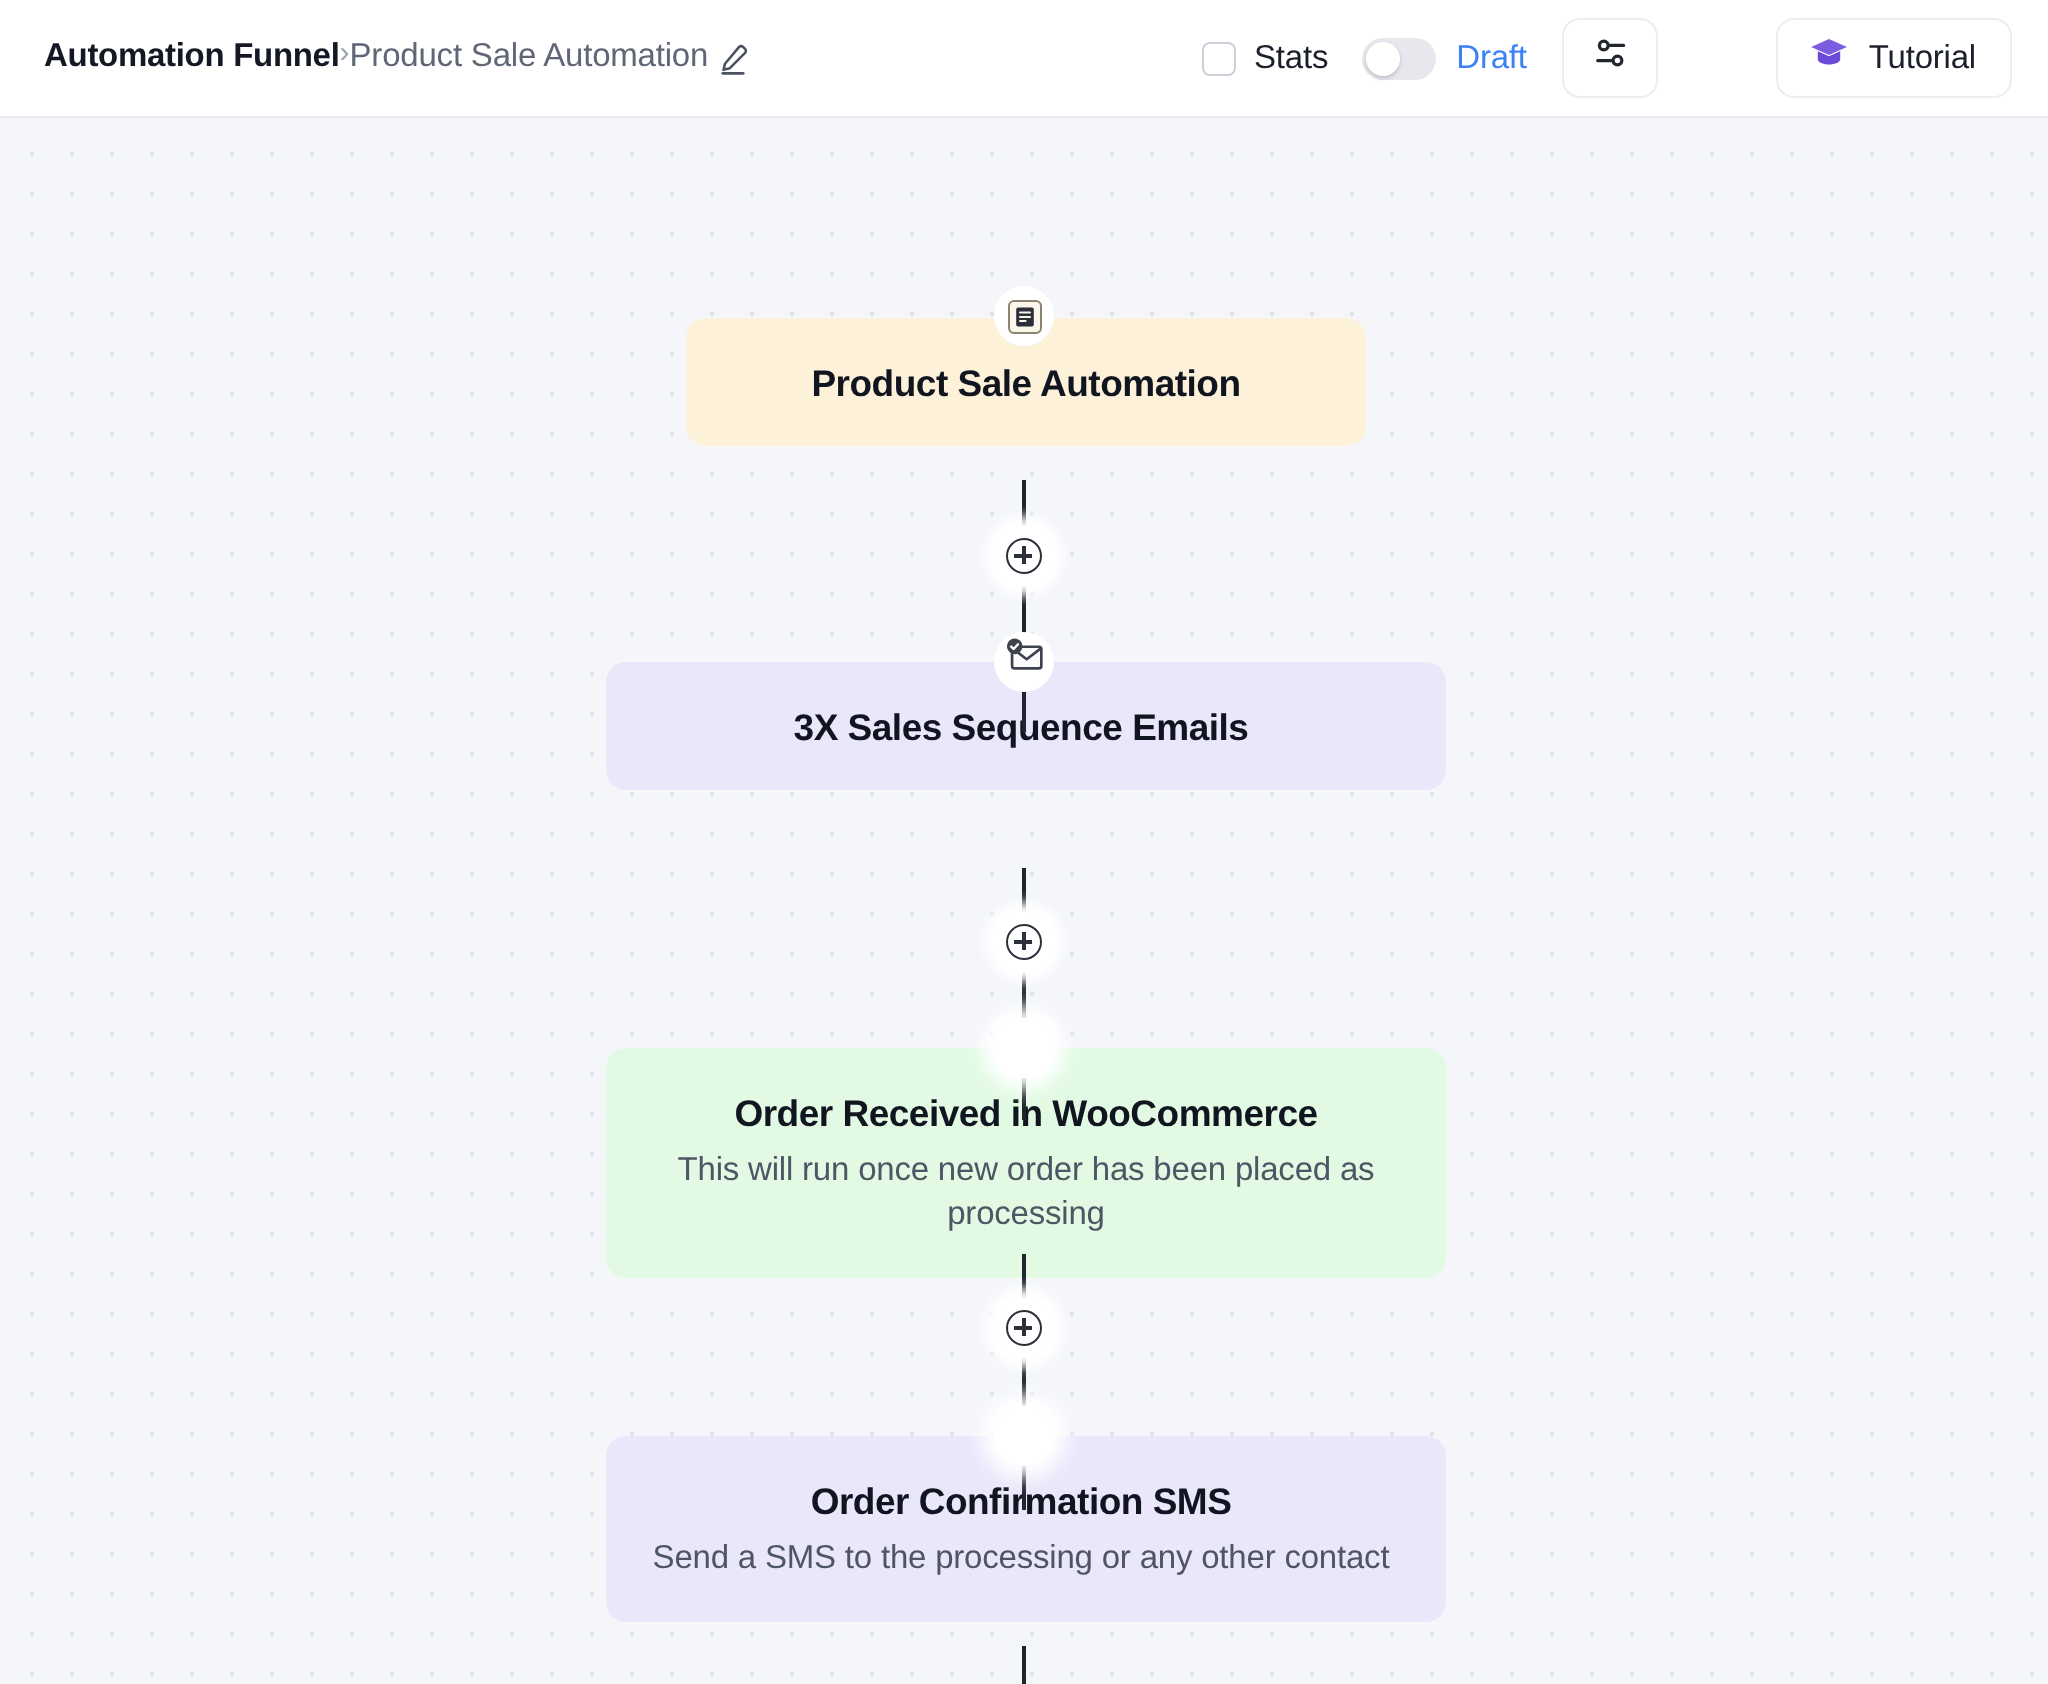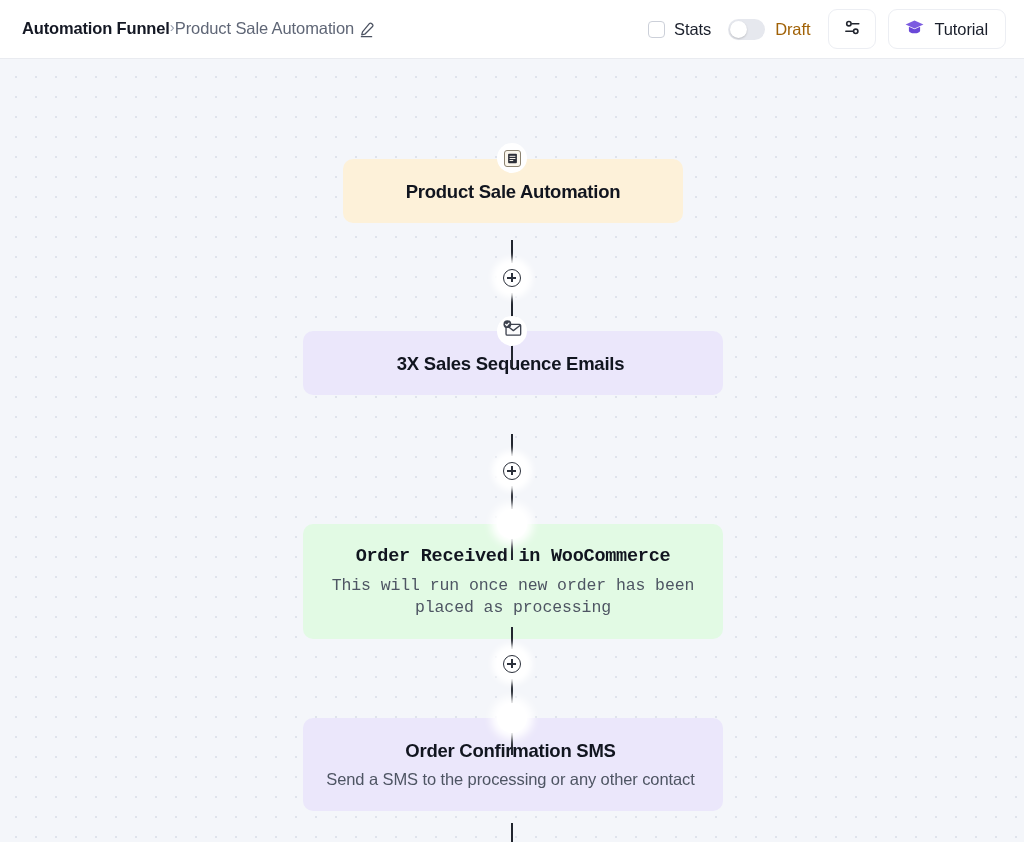"Draft" .draft-label { color: #a16207 -> #3b82f6 }
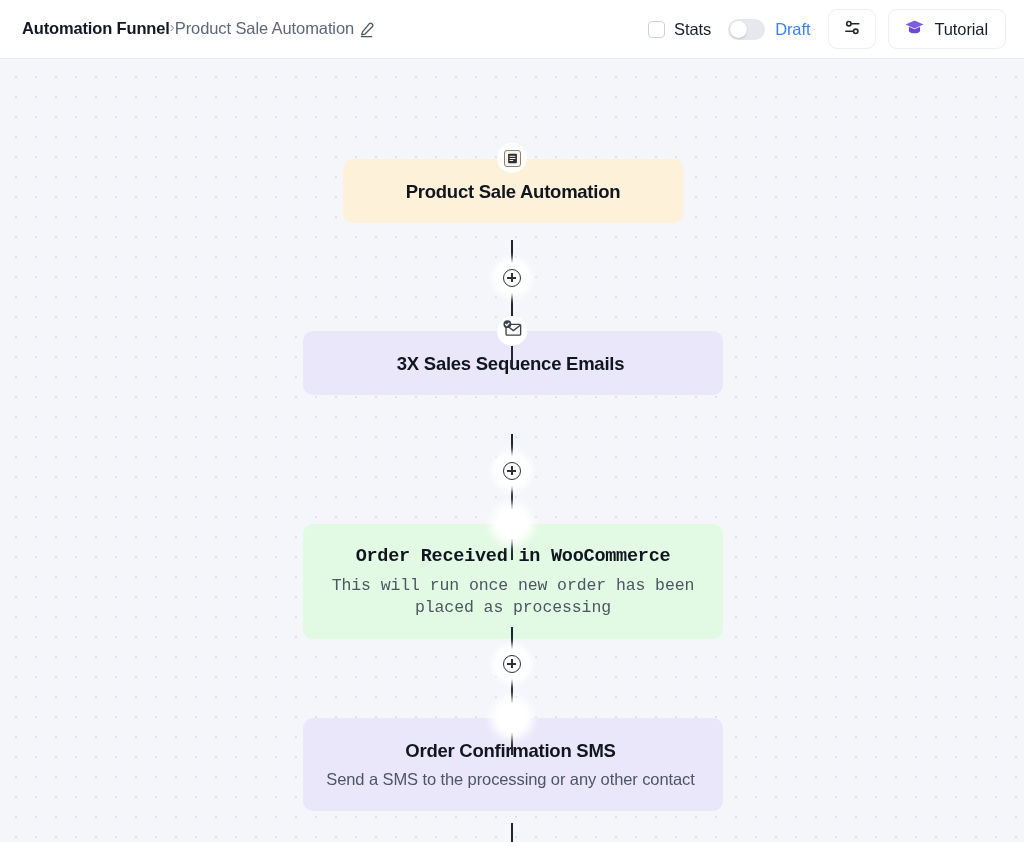"Tutorial" .tutorial-btn { margin-left: none -> 47px }
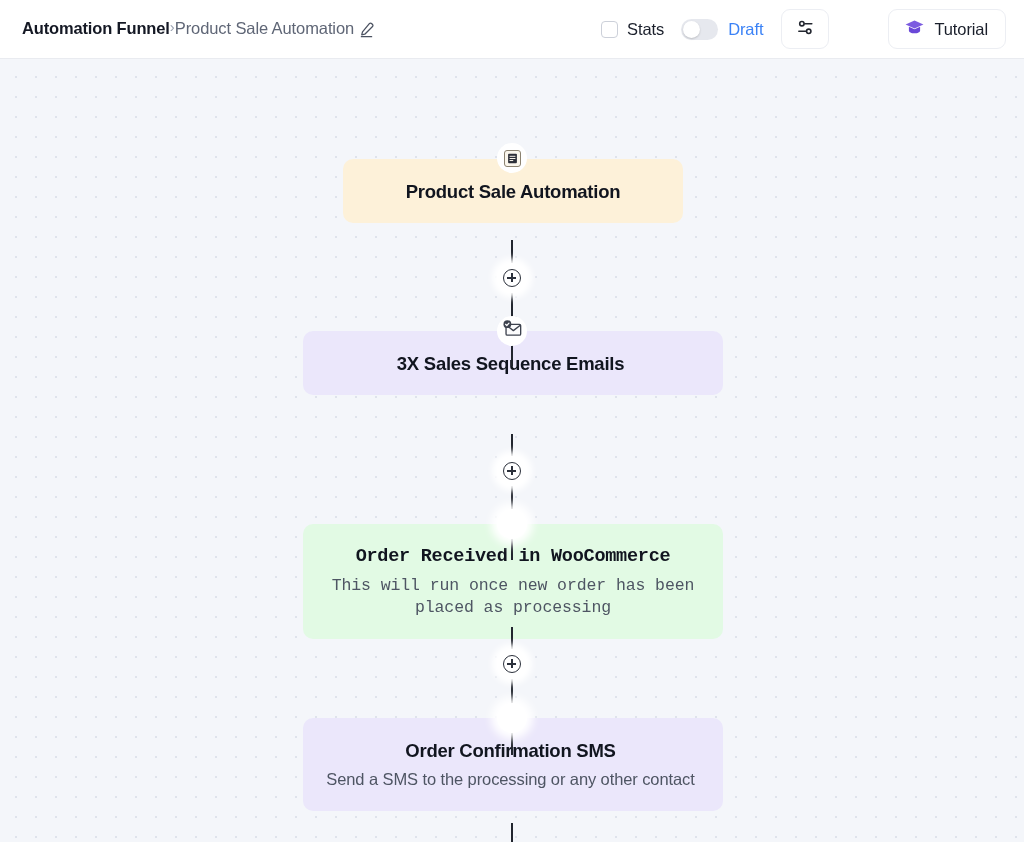"Order Received in WooCommerce" .node-green { font-family: Liberation Mono, monospace -> none }
